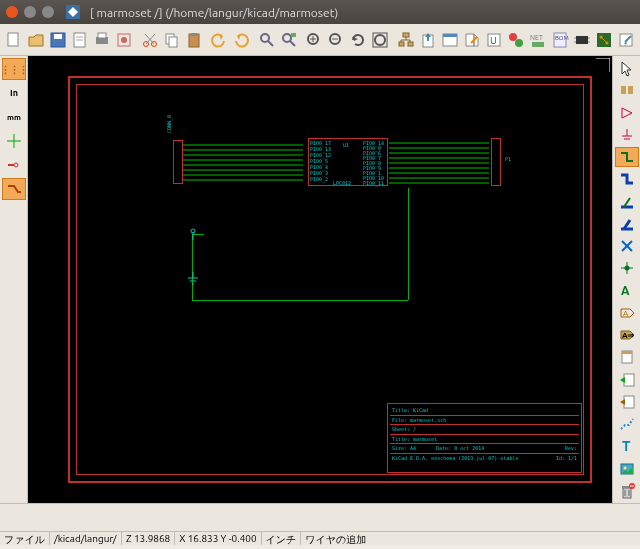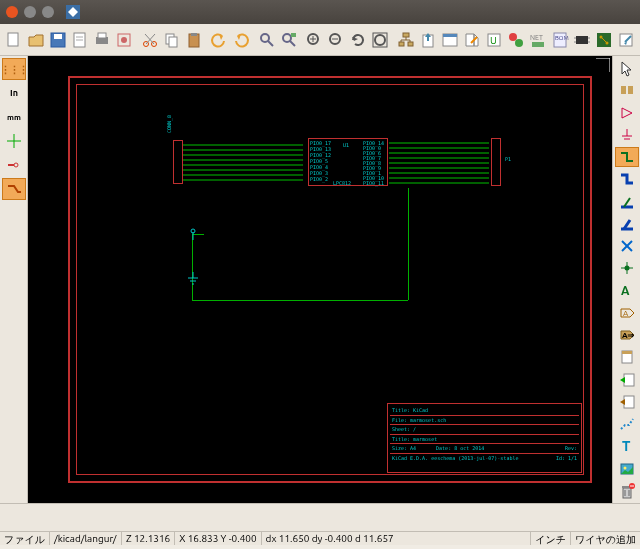"[ marmoset /]" span.title { html: none -> <span>[ marmoset /] (/home/langur/kicad/marmoset)</span> }
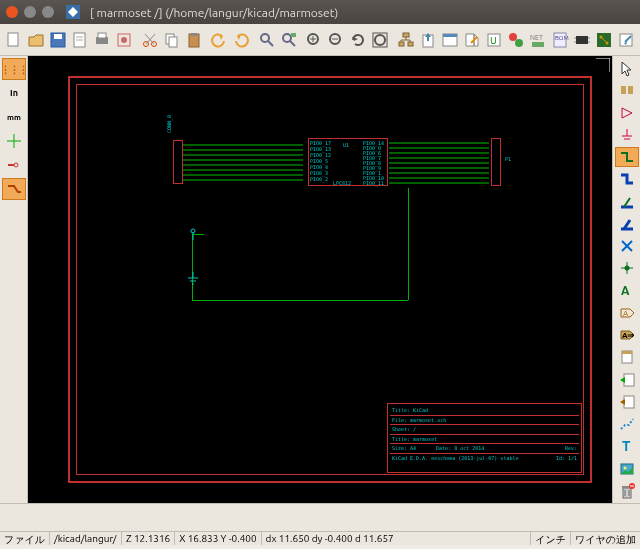"Z 12.1316" div.cell { text: 12.1316 -> 13.9868 }
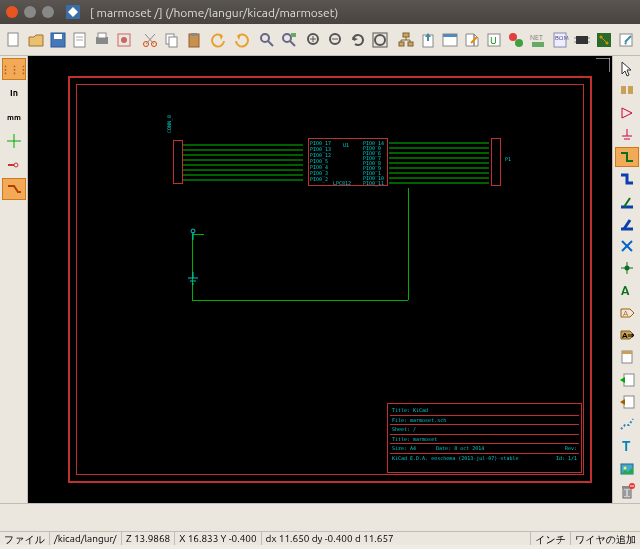"dx 11.650 dy -0.400 d" div.cell { html: <div>dx 11.650 dy -0.400 d 11.657</div> -> none }
